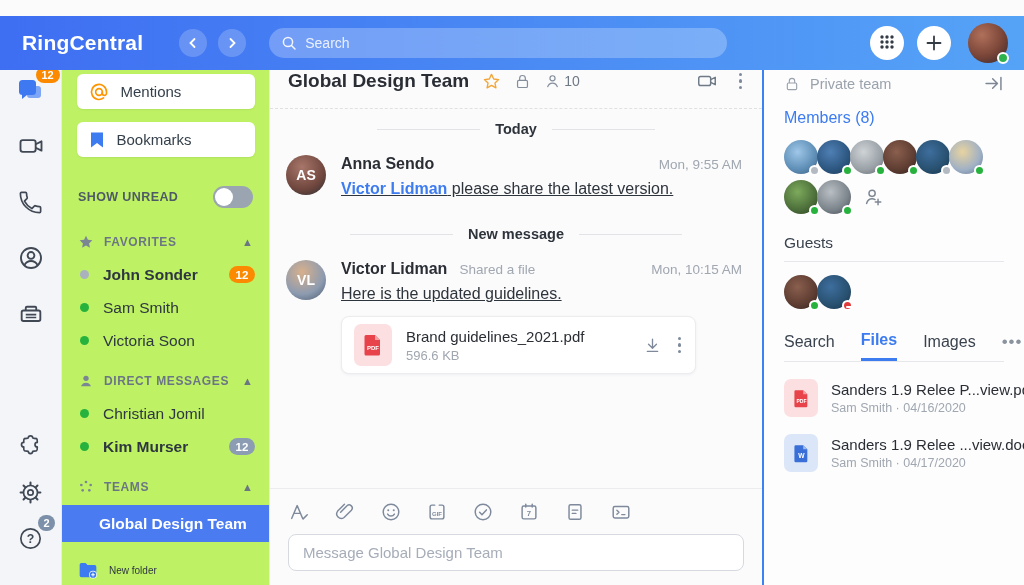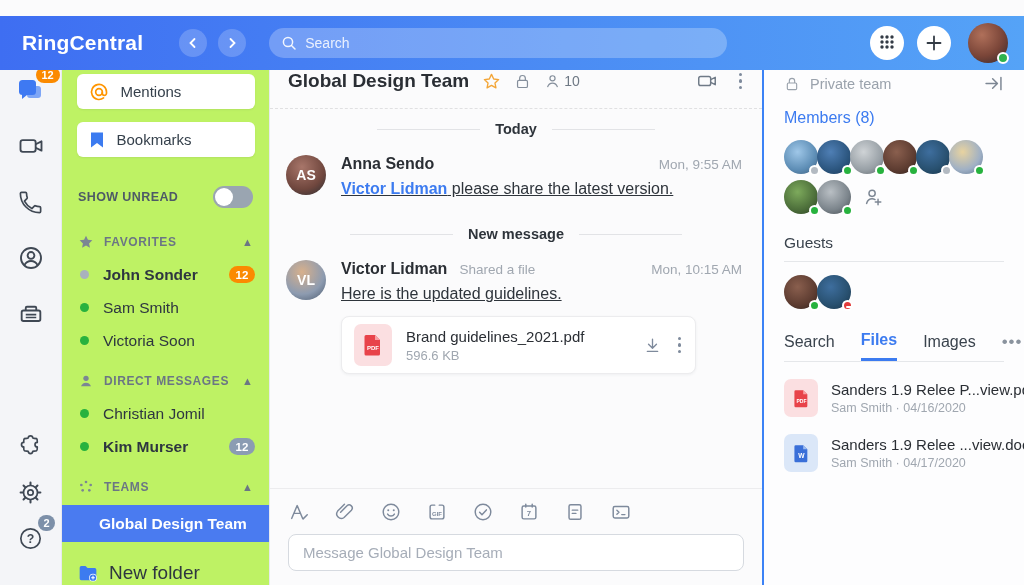"New folder" .newfolder .nlabel { font-size: 19px -> 10px }
